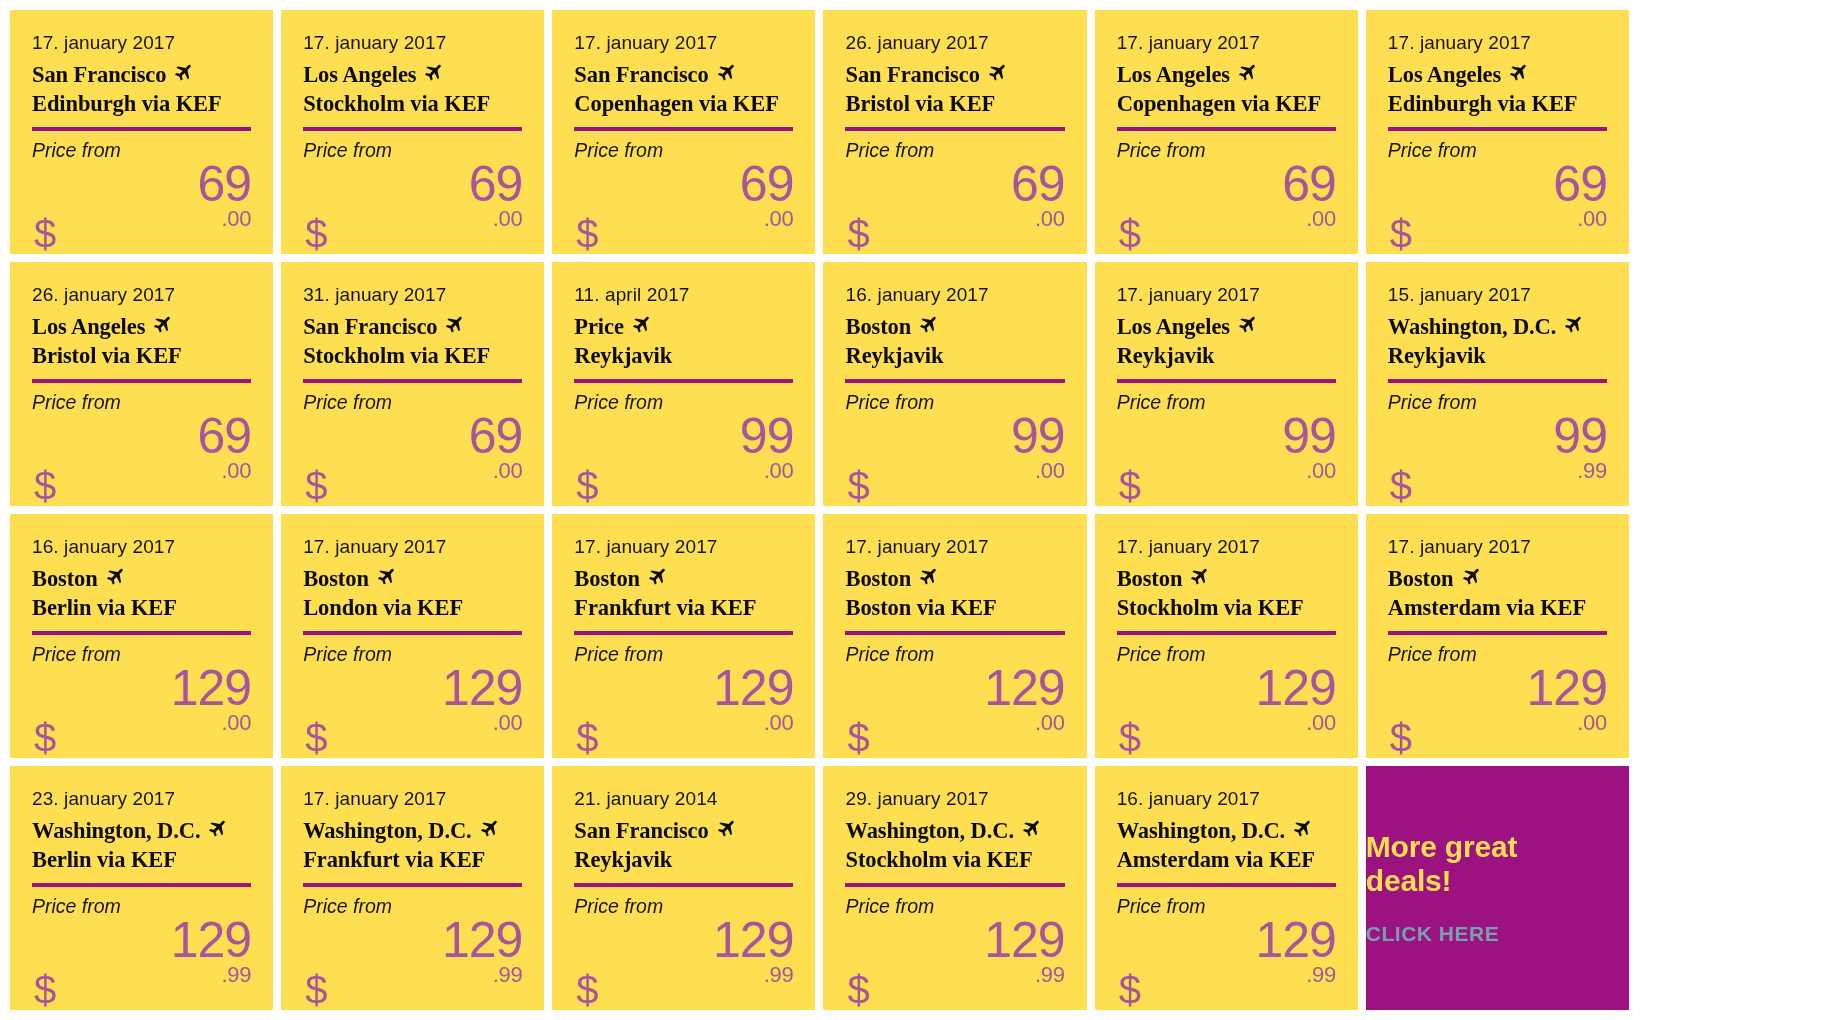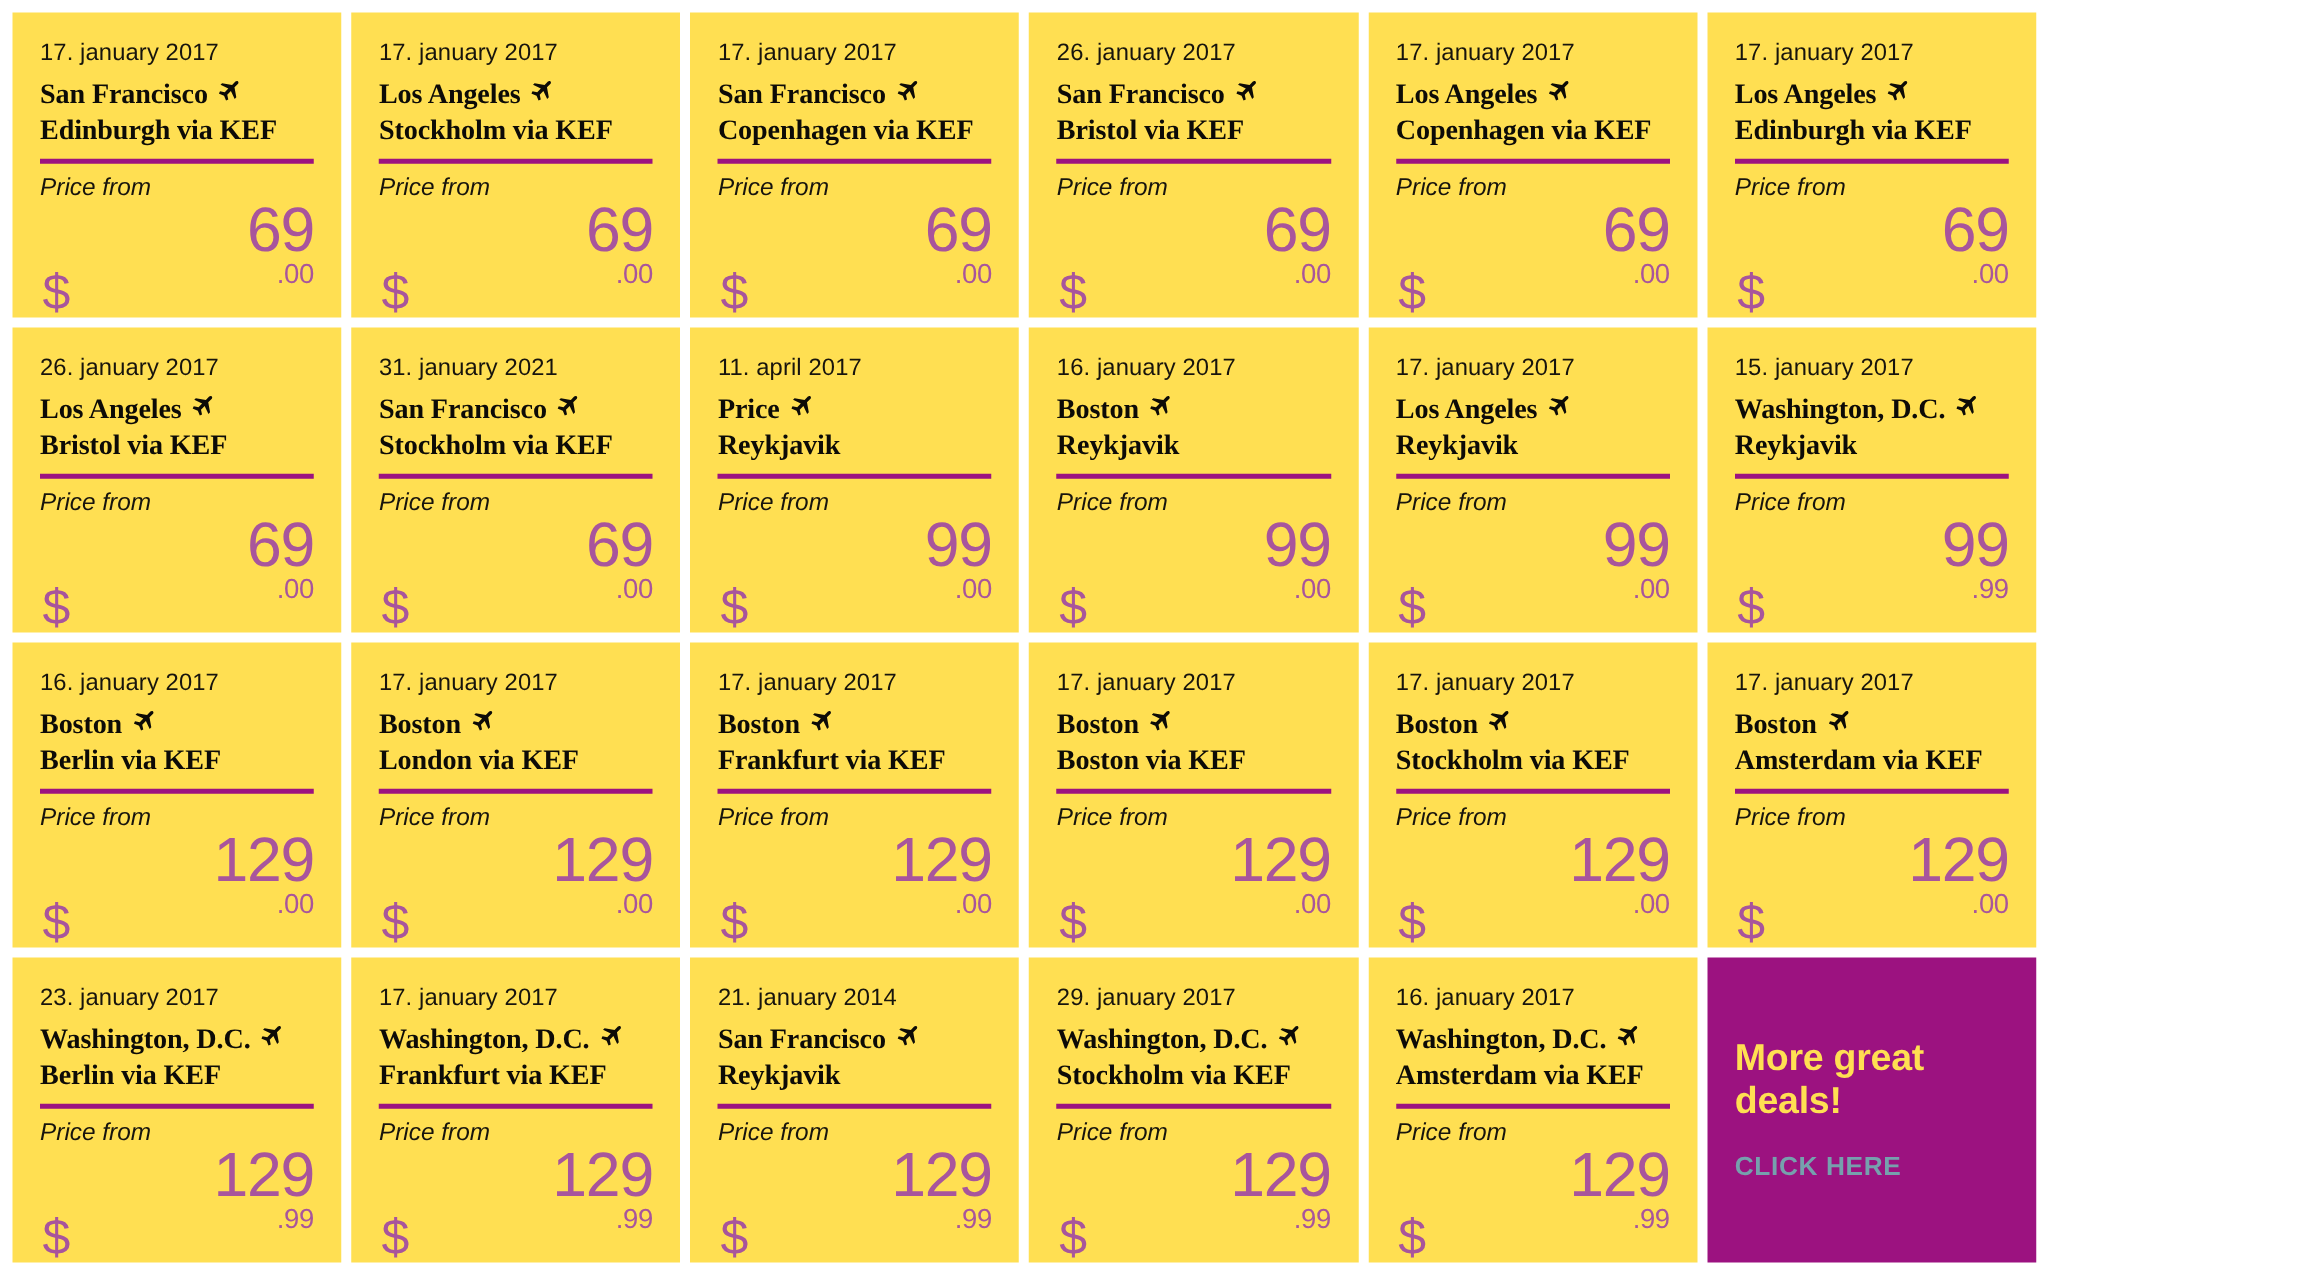"31. january 2021" div.deal-date { text: 2021 -> 2017 }
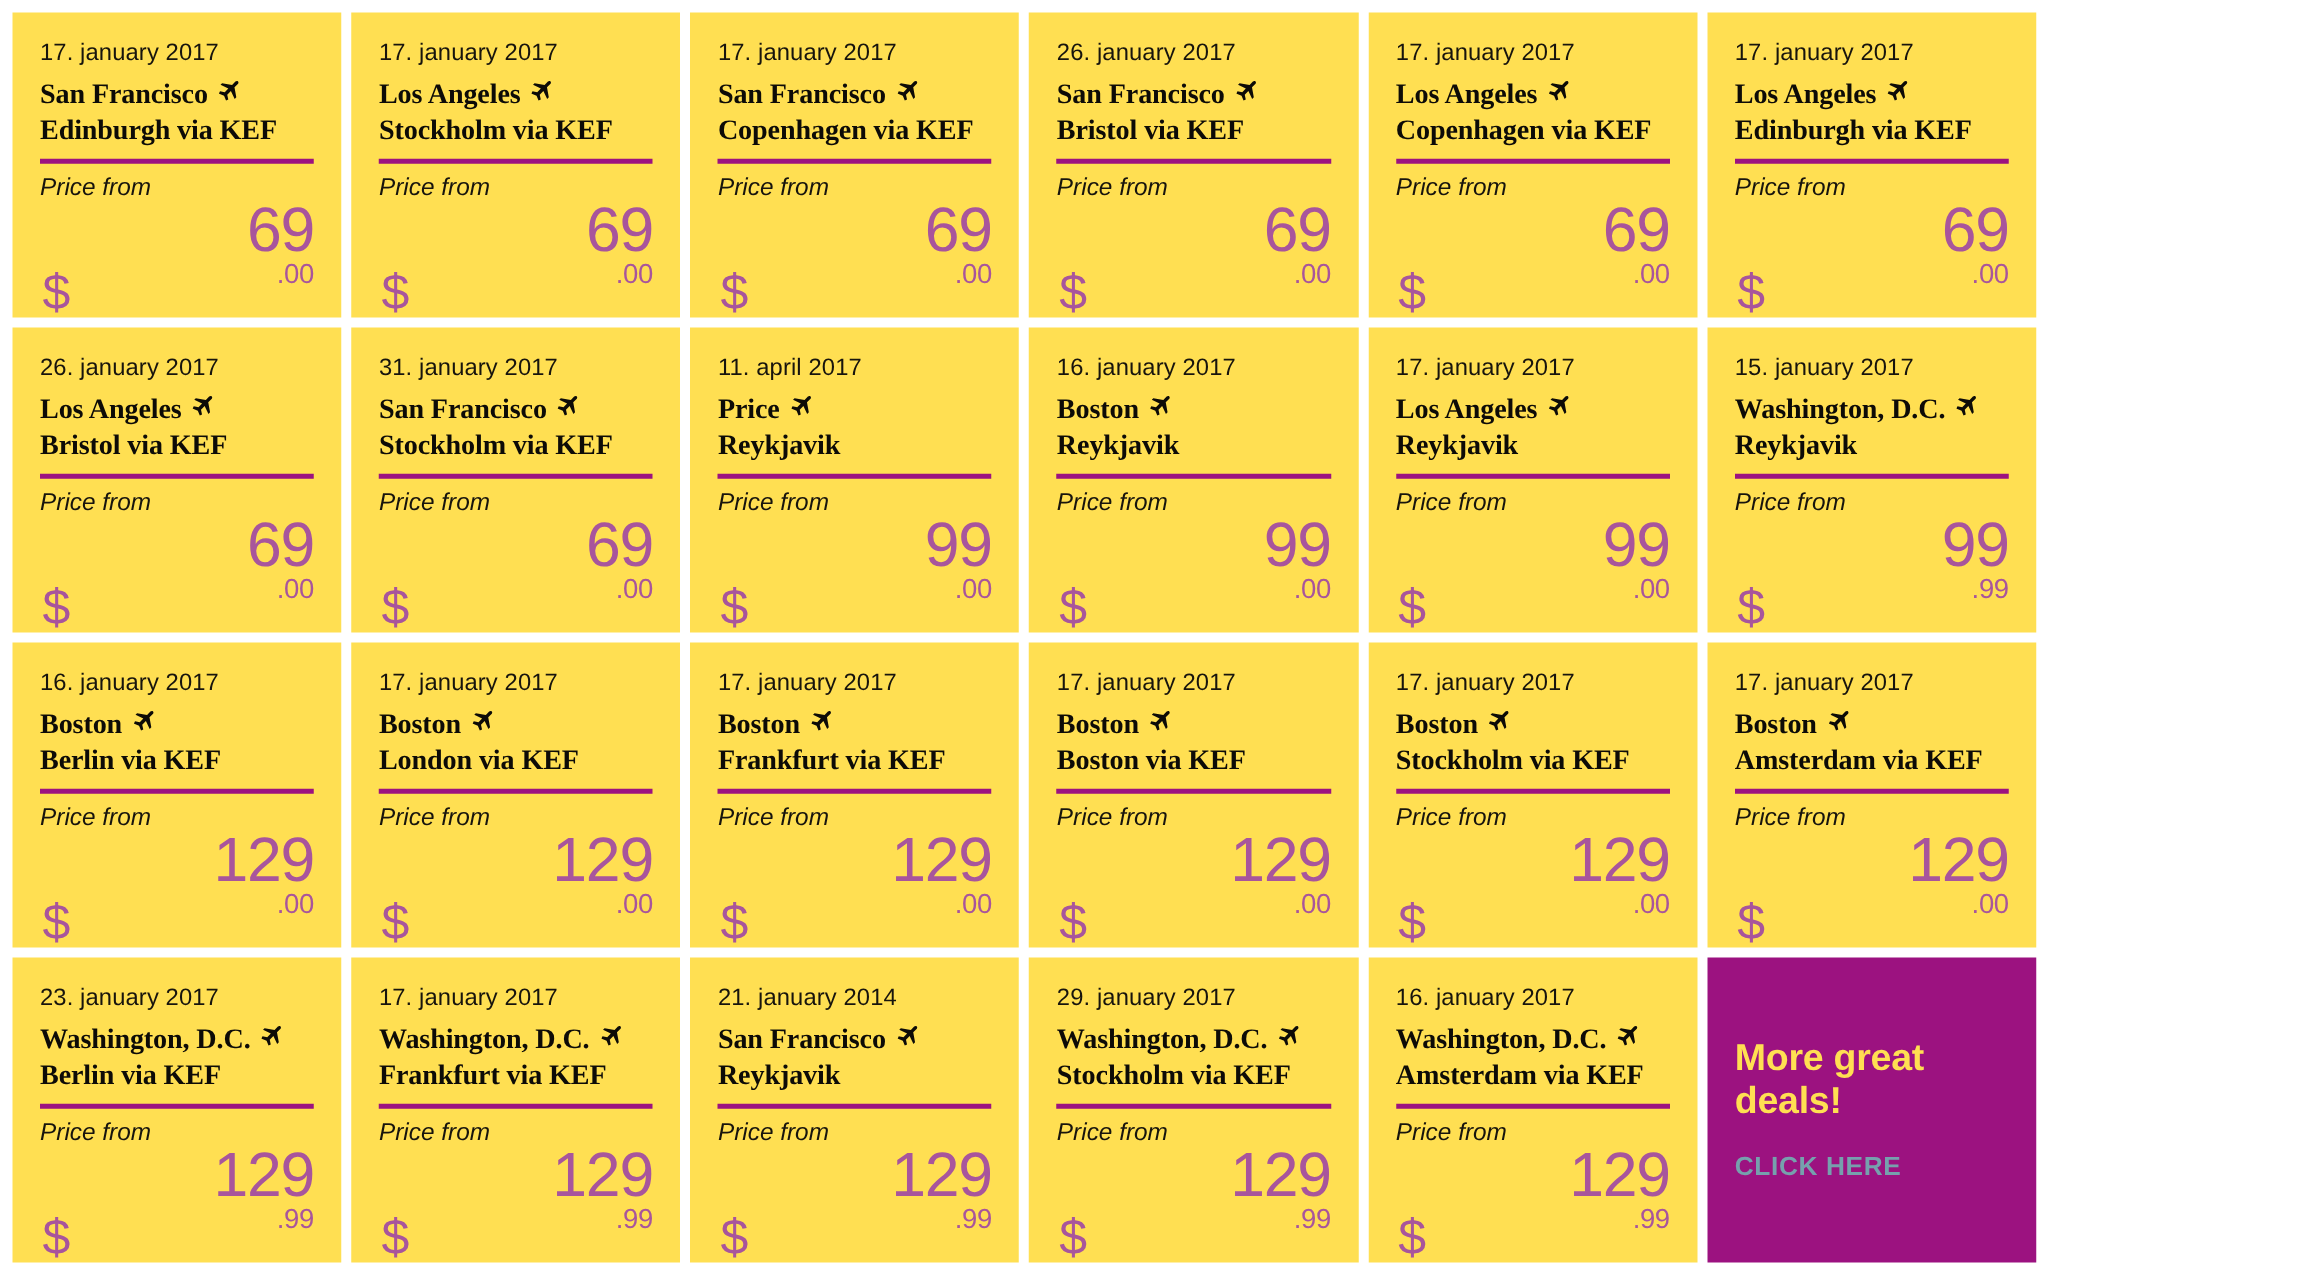"More great deals!" .promo-card { padding: 22px -> none }
